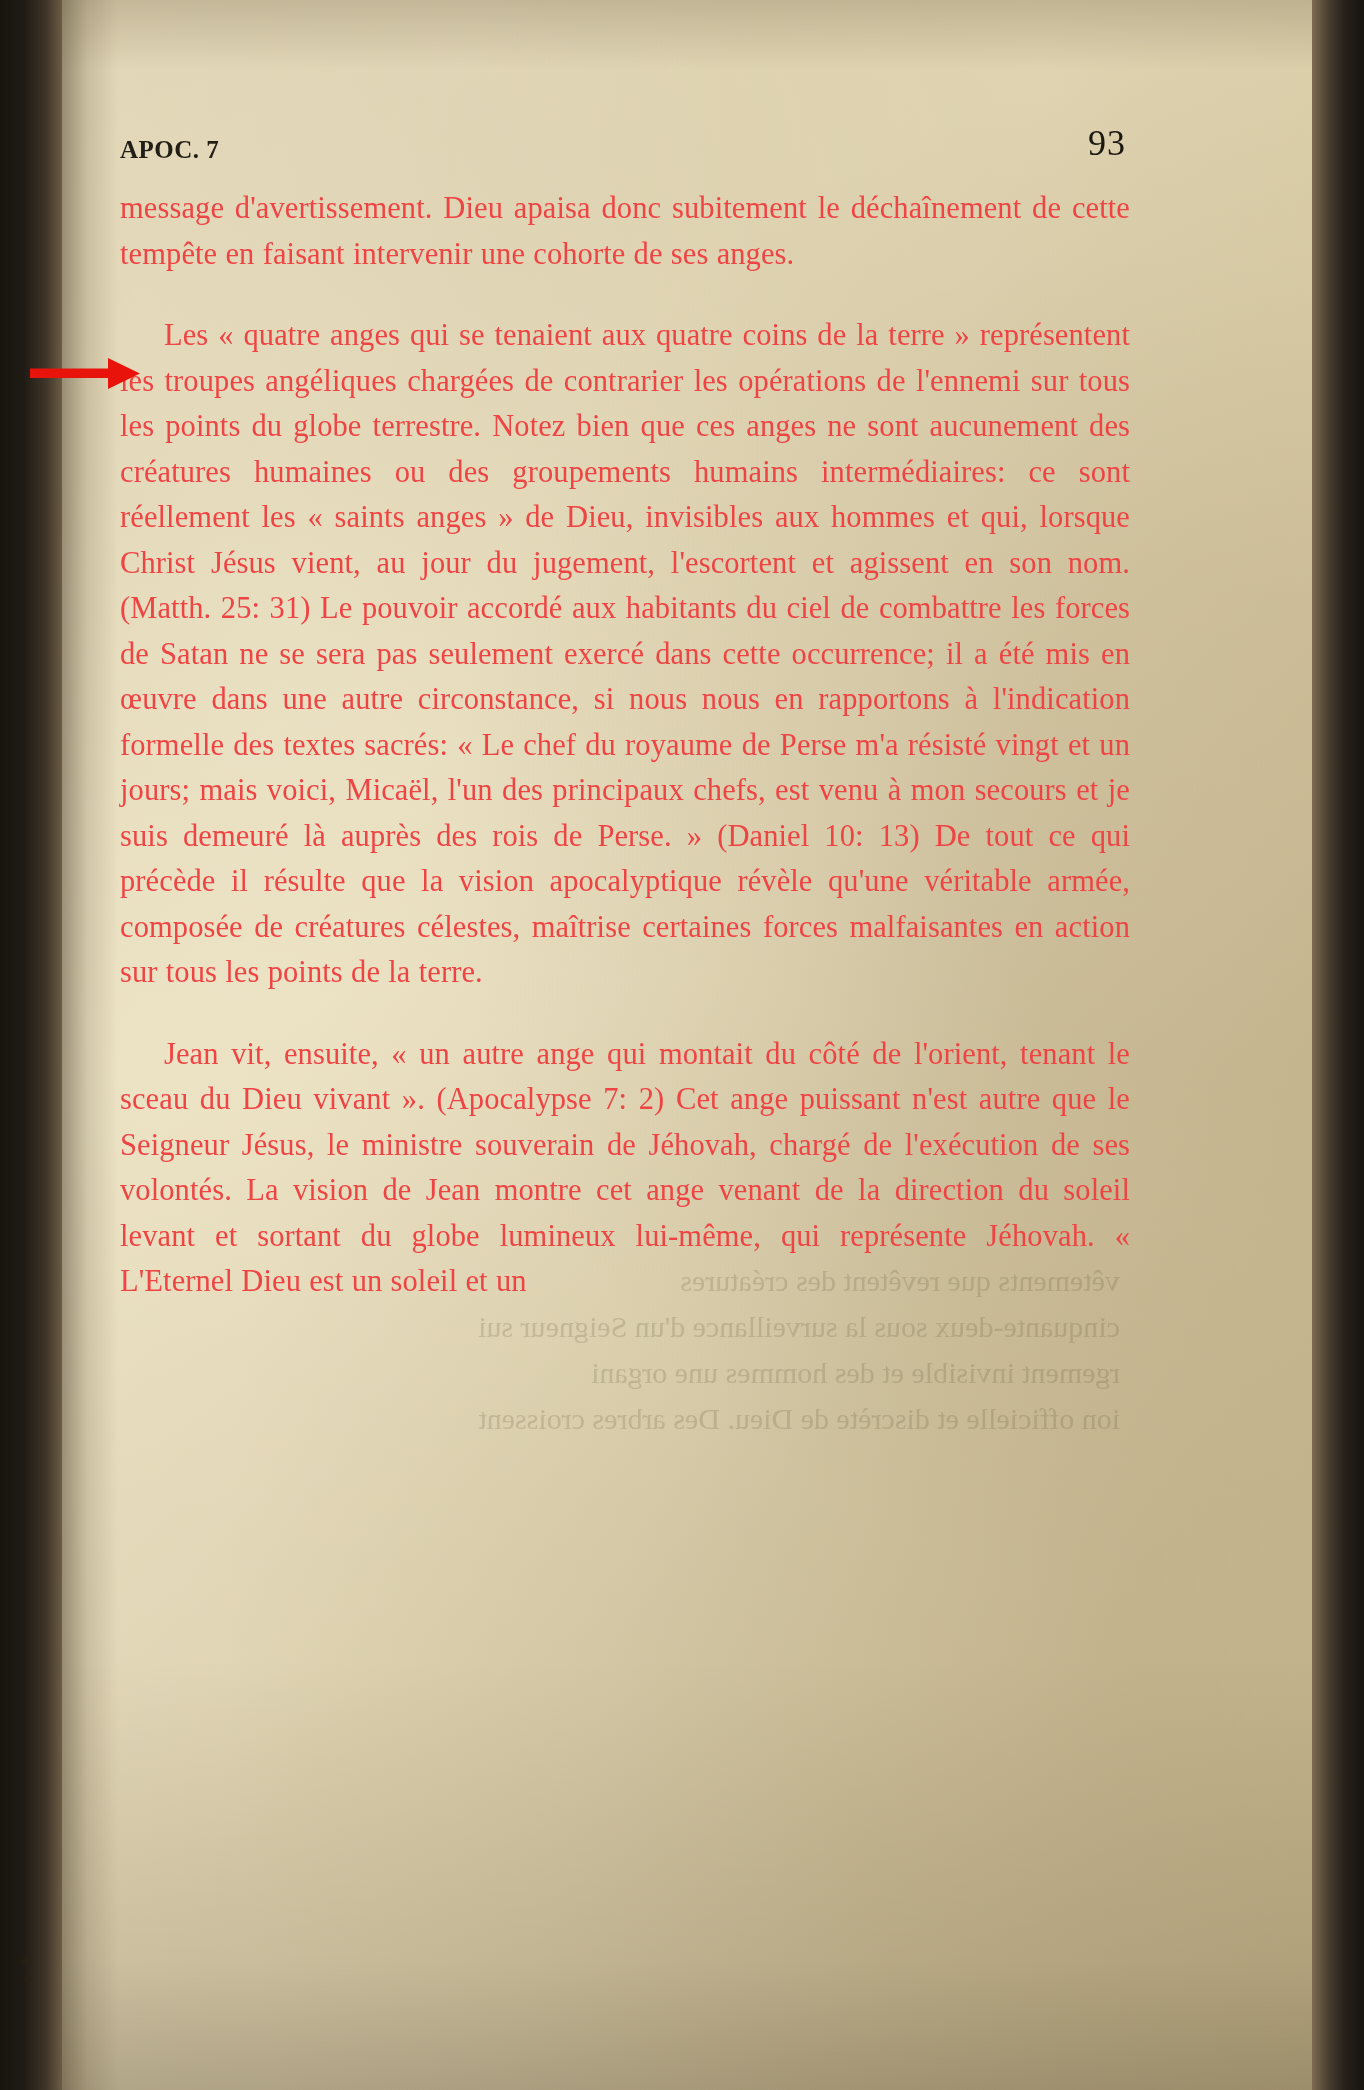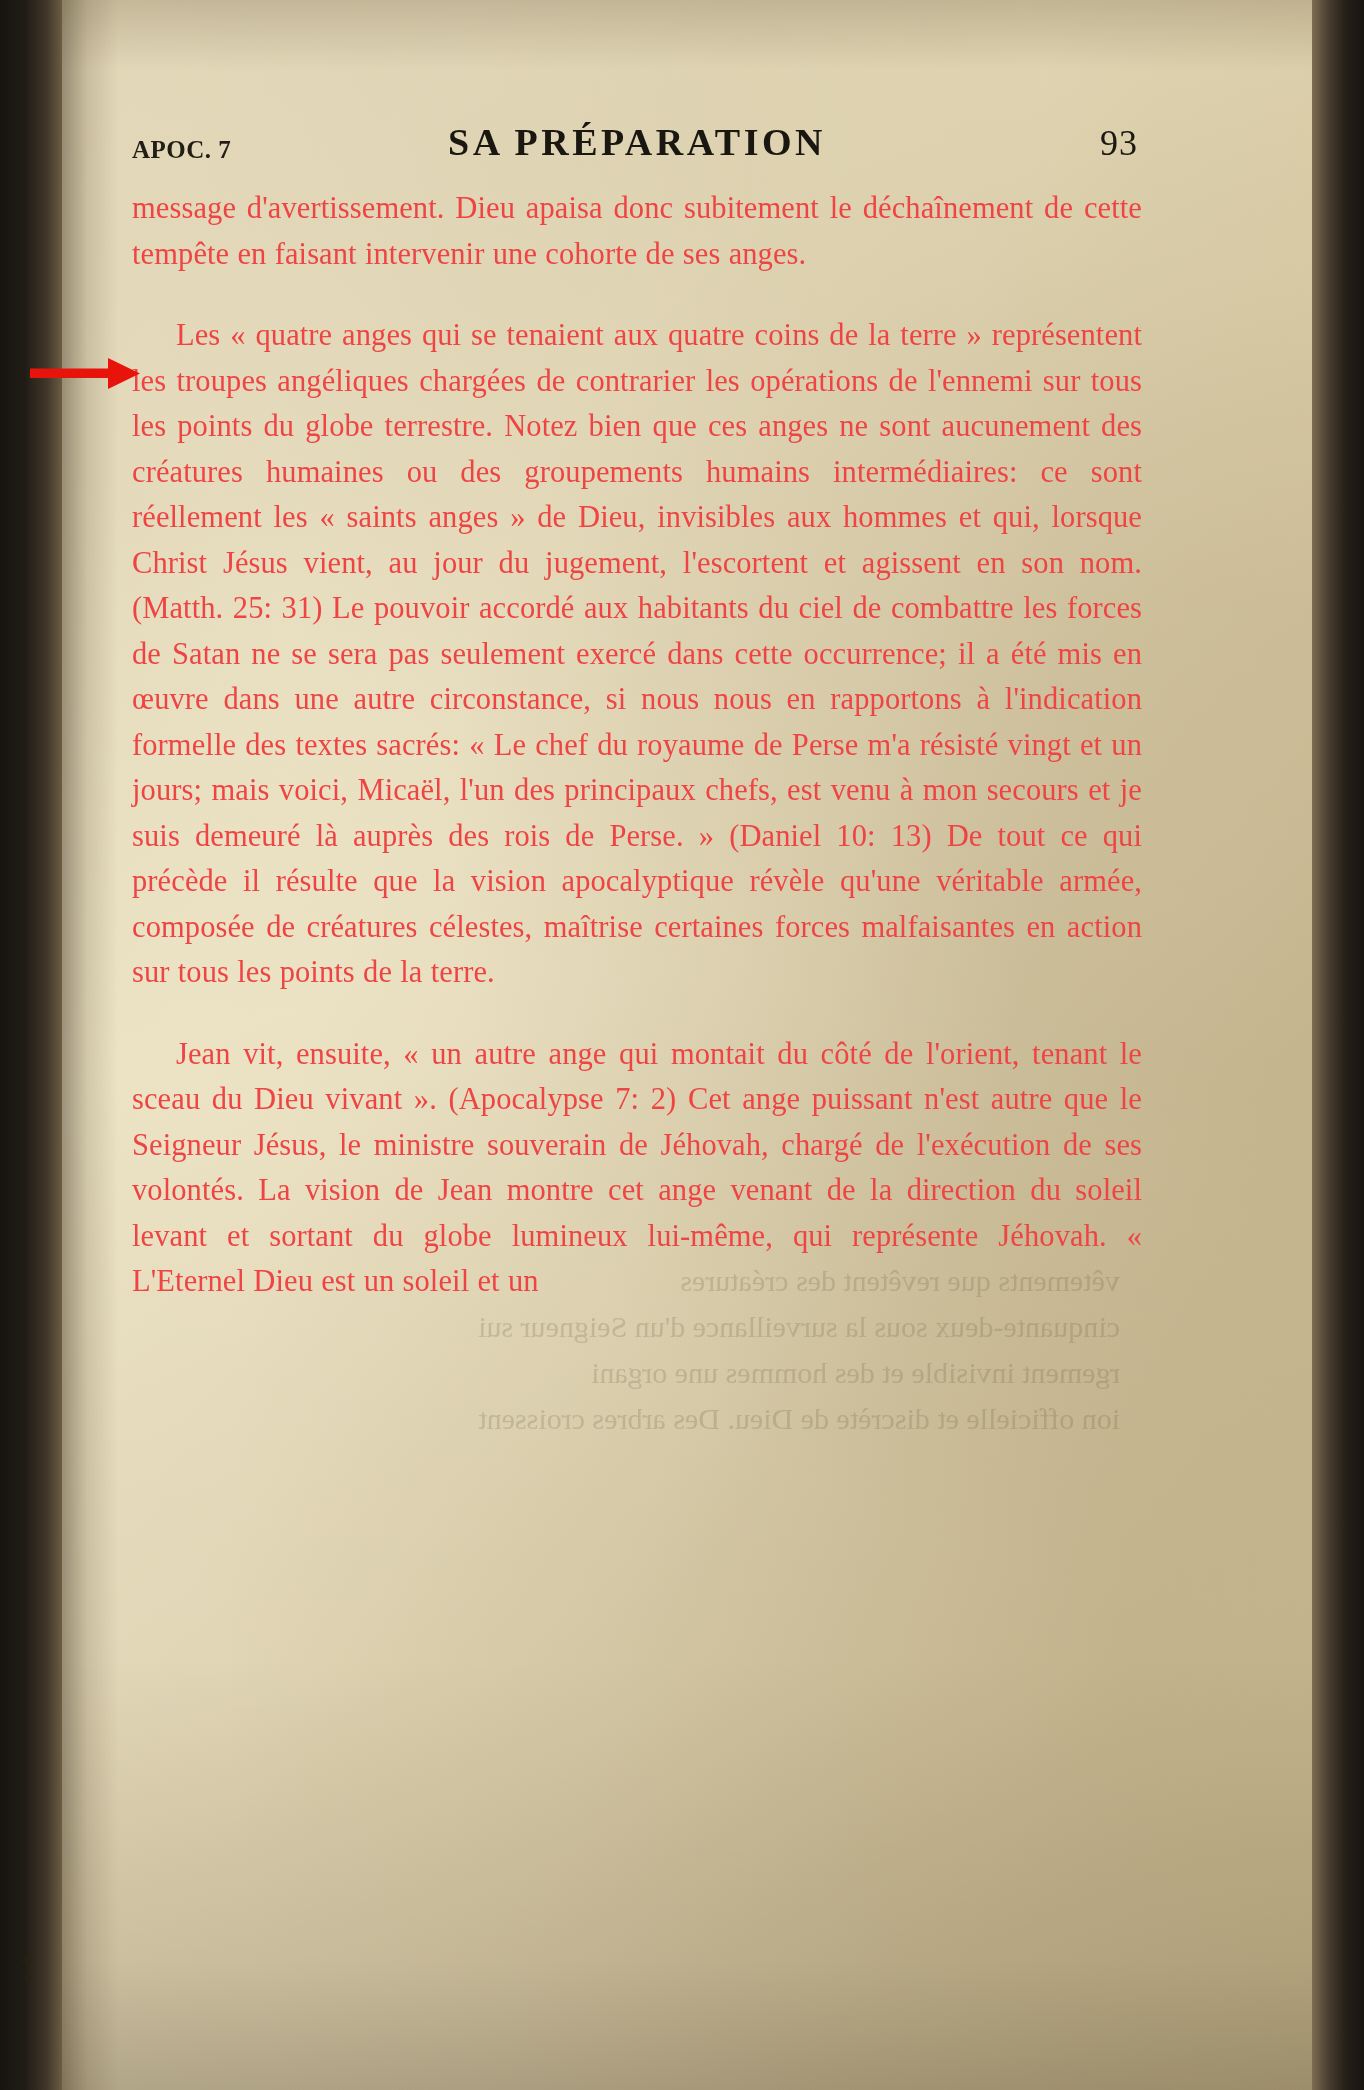"APOC. 7" .content { left: 132px -> 120px }
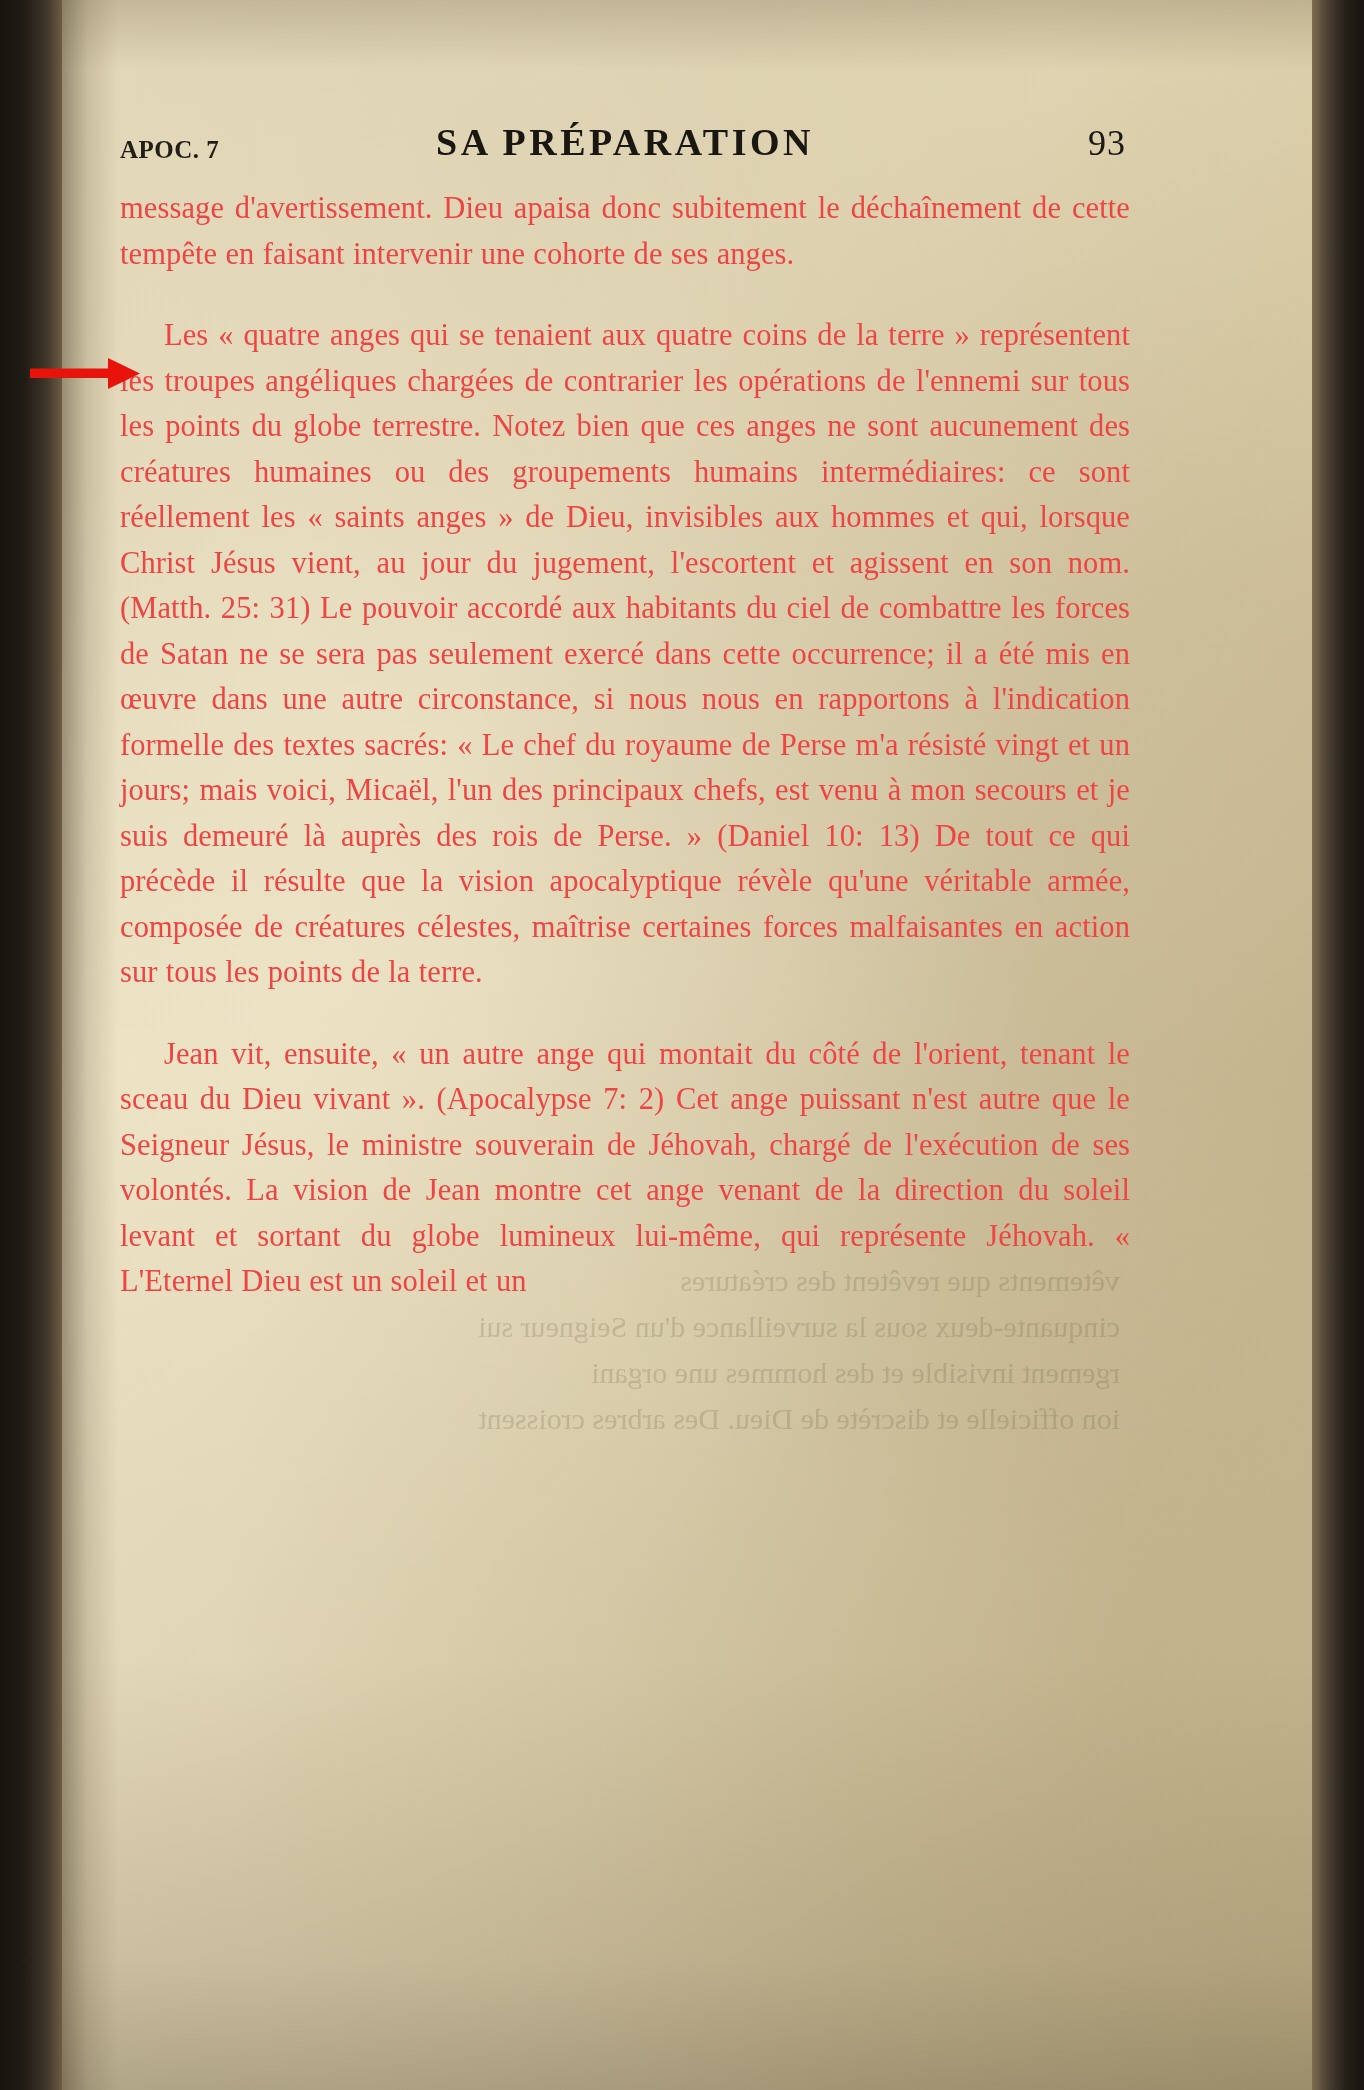"SA PRÉPARATION" div.title { html: <div>SA PRÉPARATION</div> -> none }
